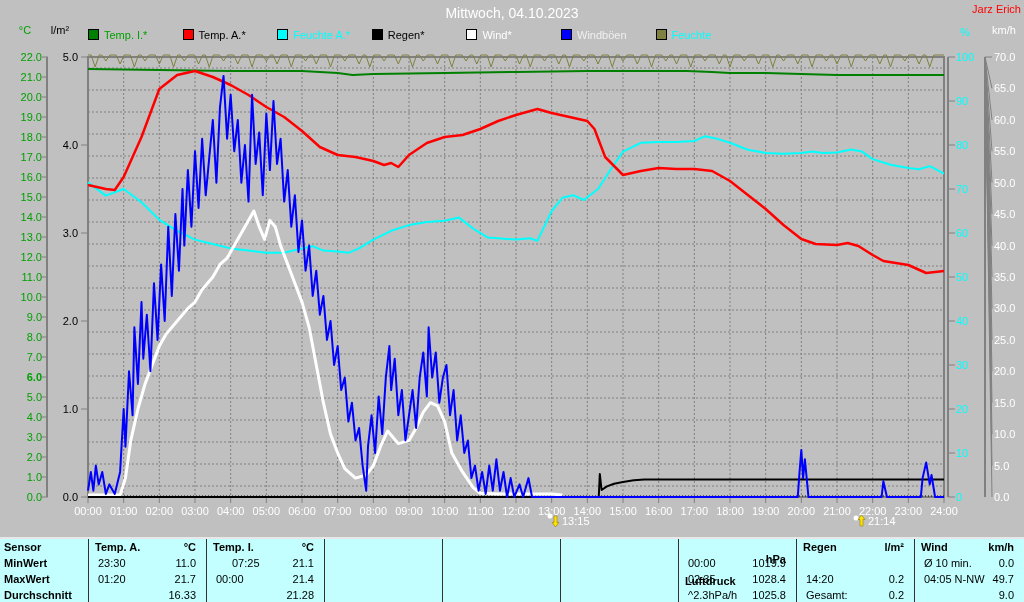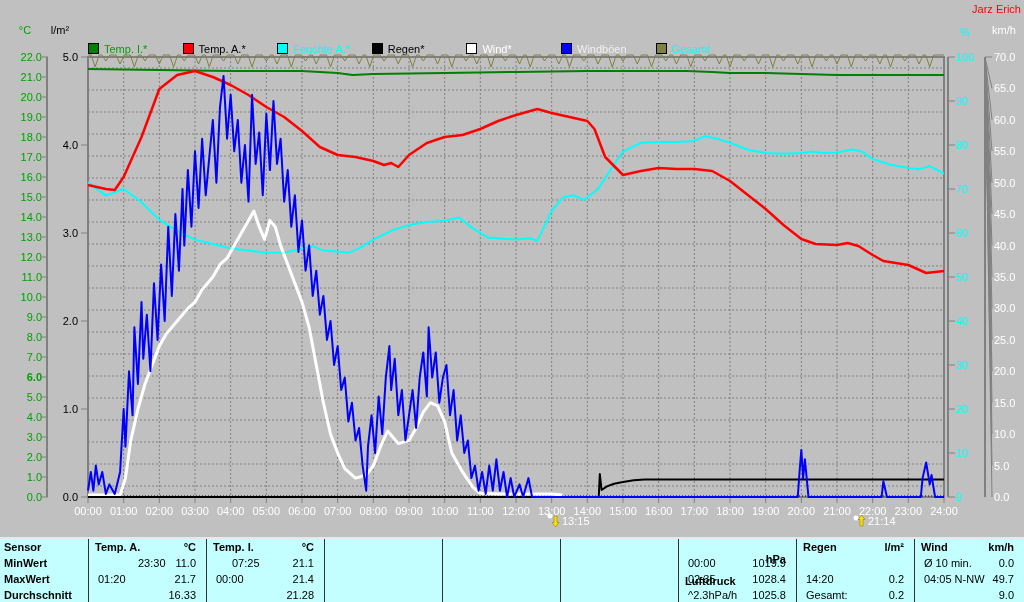"Mittwoch, 04.10.2023" div.abs { html: none -> <div>Mittwoch, 04.10.2023</div> }
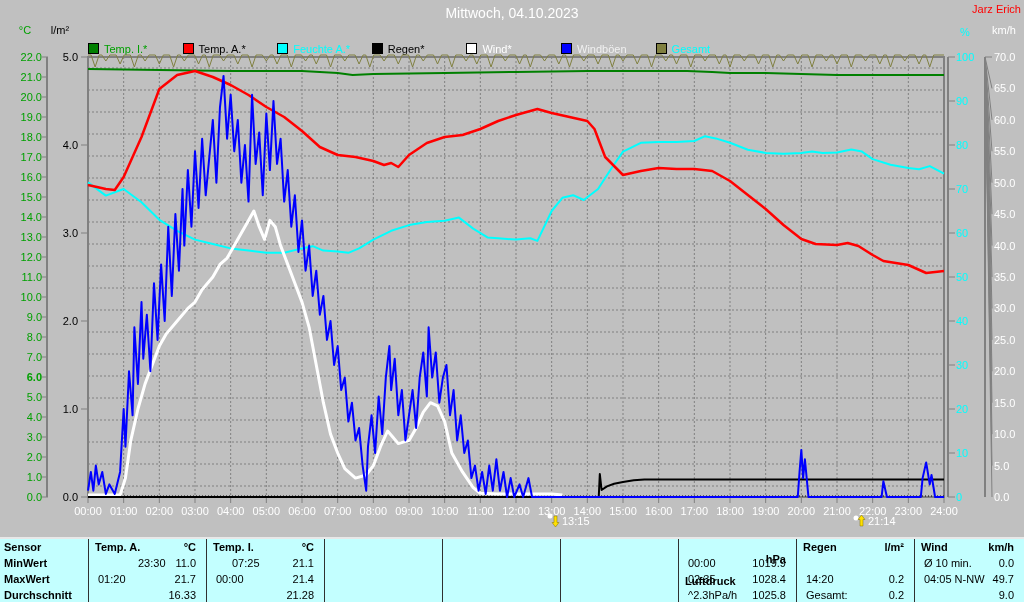"Temp. I.*" .legend-item { top: 43px -> 29px }
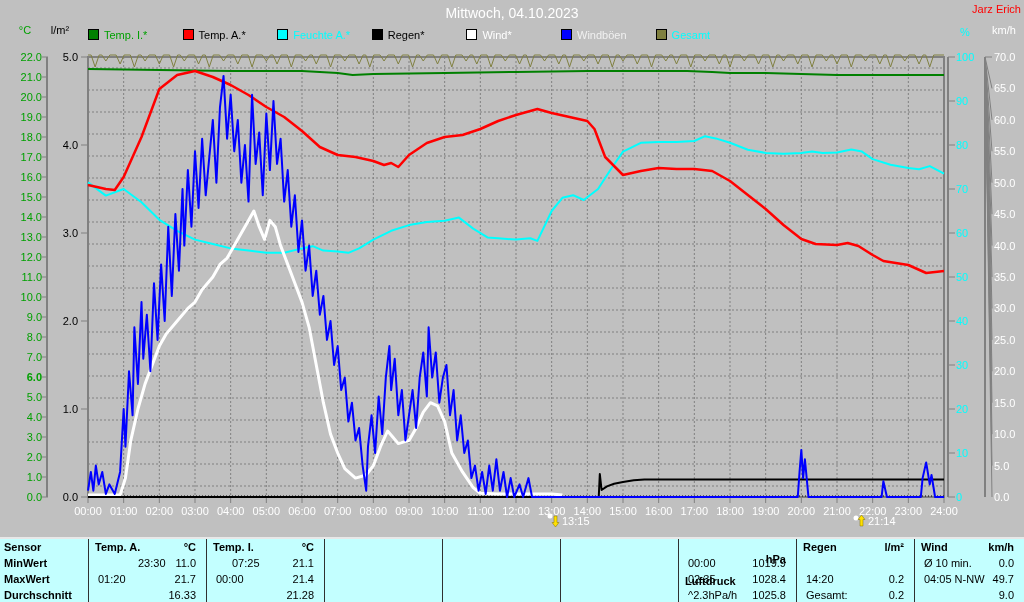"Gesamt" span { text: Gesamt -> Feuchte }
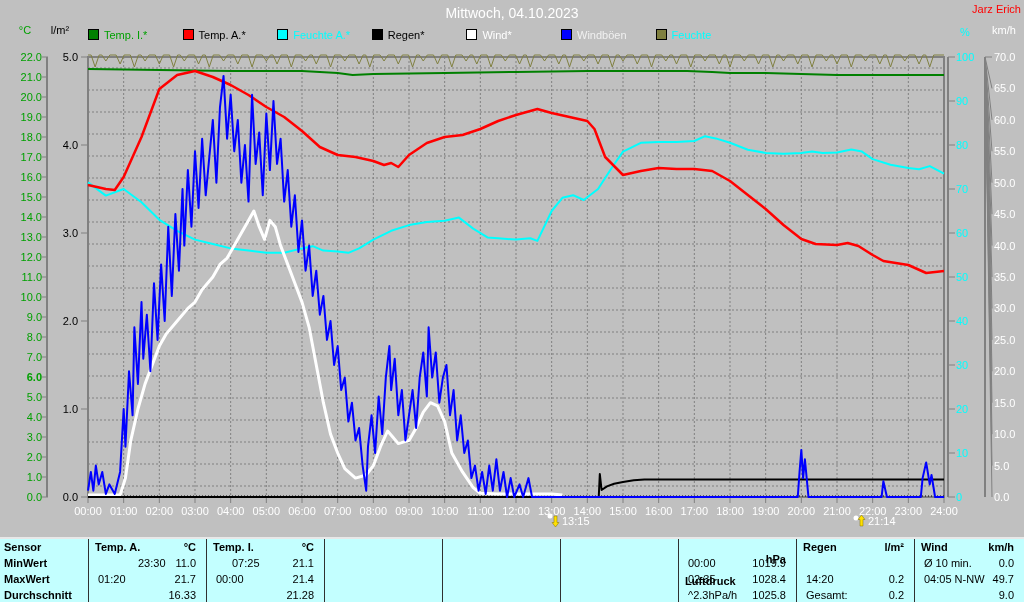"23:30" div.tcell { margin-left: 40px -> none }
